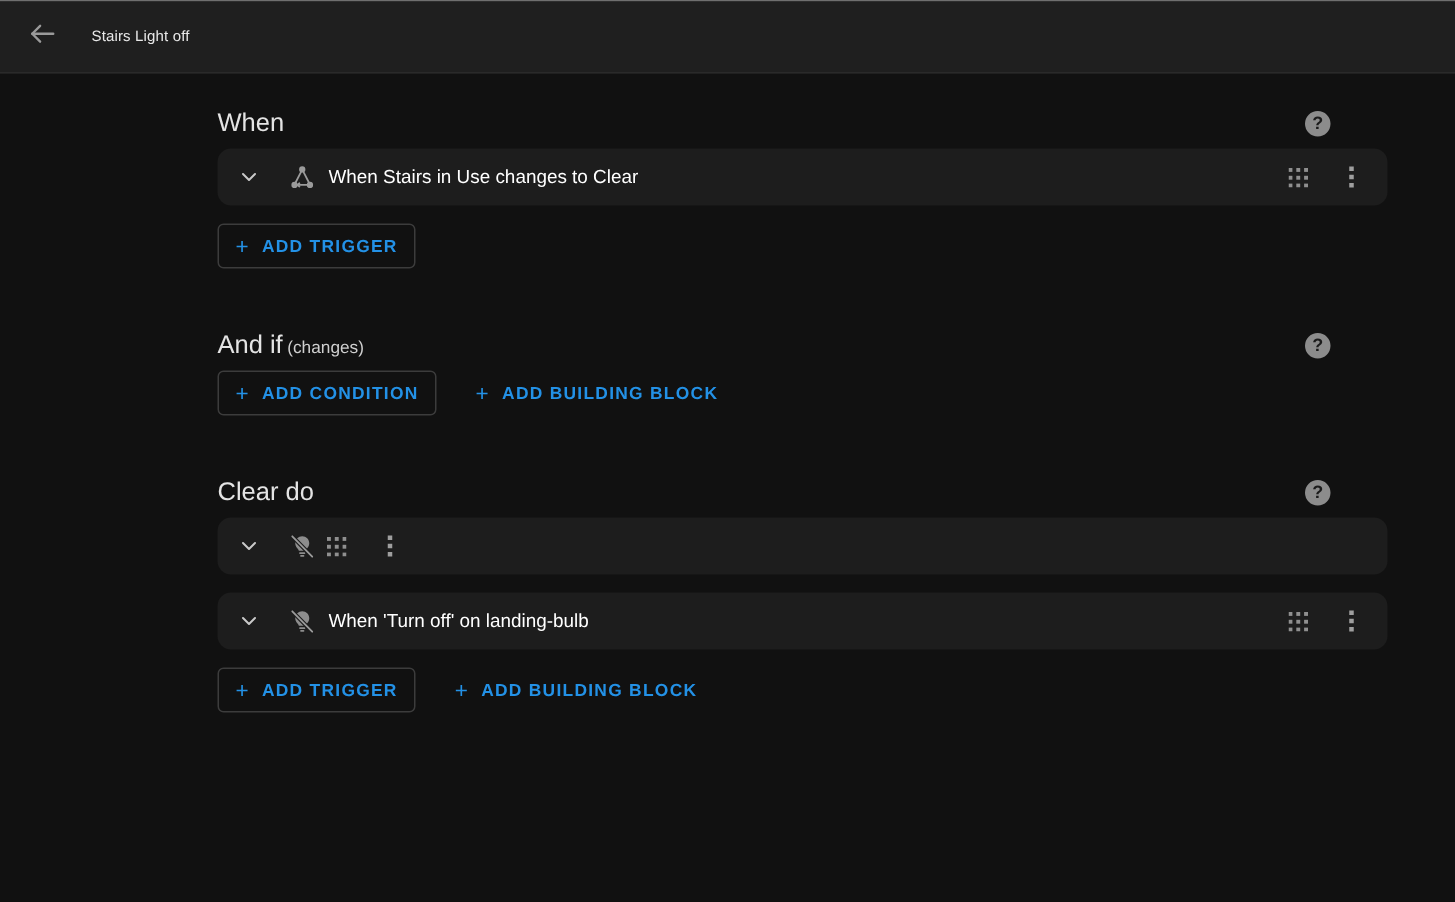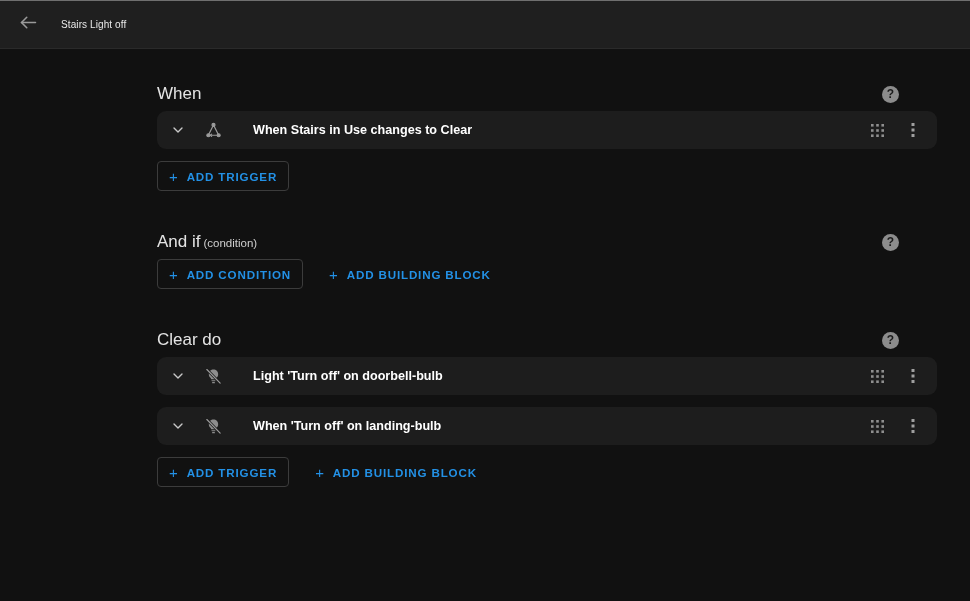"When" .content { padding: 12px -> 0 }
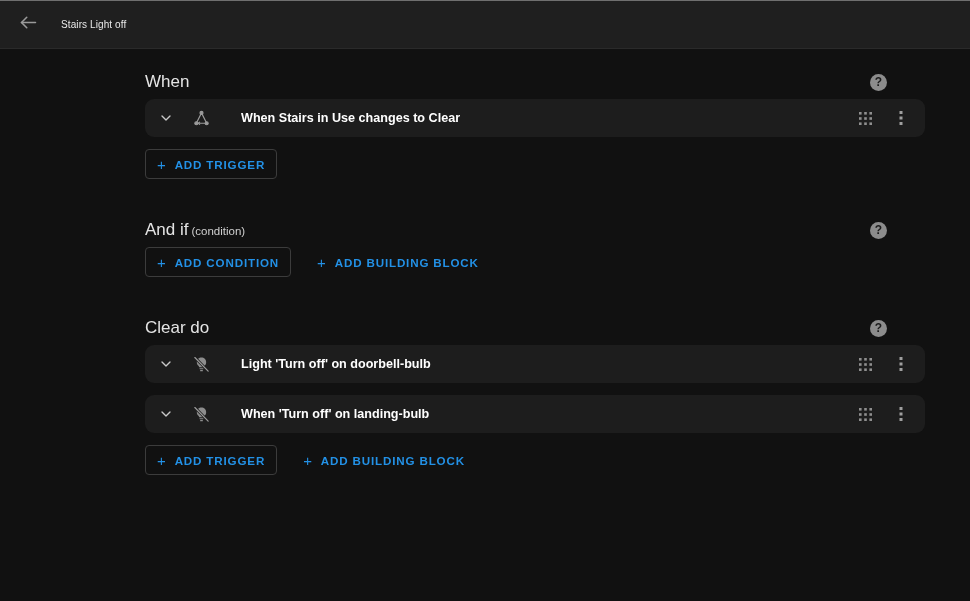"When Stairs in Use changes" .card-title { font-weight: bold -> normal; margin-left: 29px -> 7px }
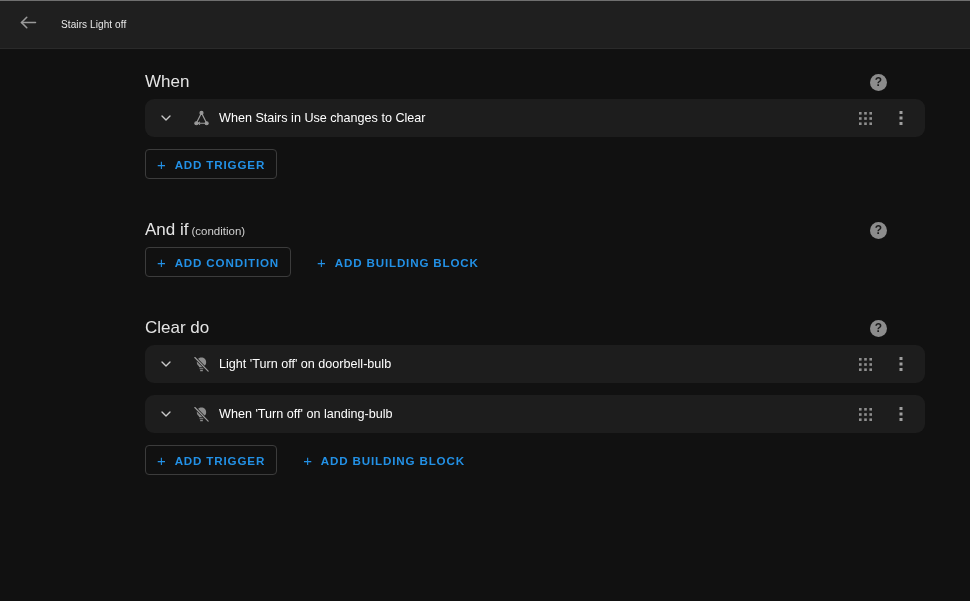"(condition)" span.optional { text: condition -> changes }
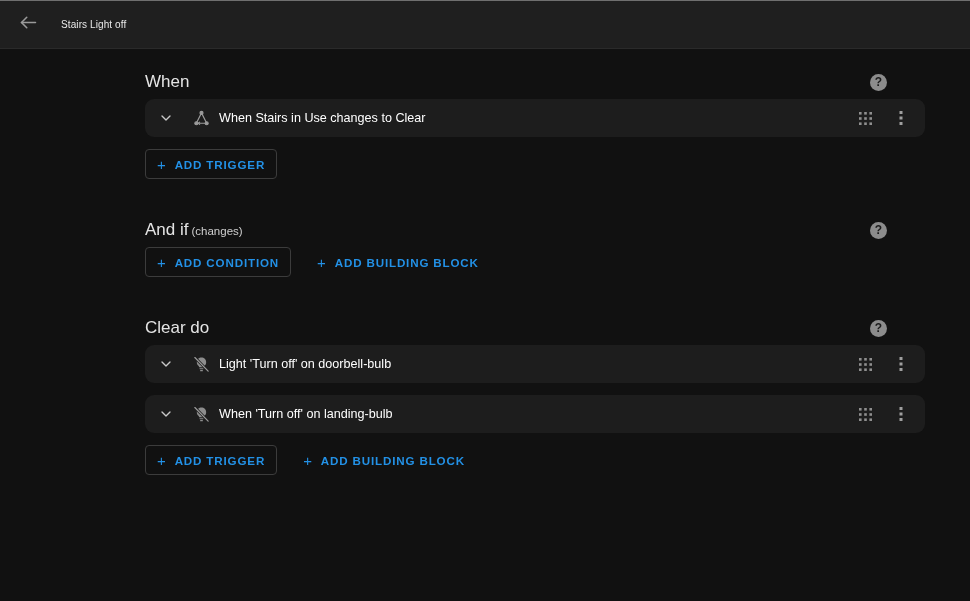"Light 'Turn off' on doorbell-bulb" span.card-title { html: <span>Light 'Turn off' on doorbell-bulb</span> -> none }
